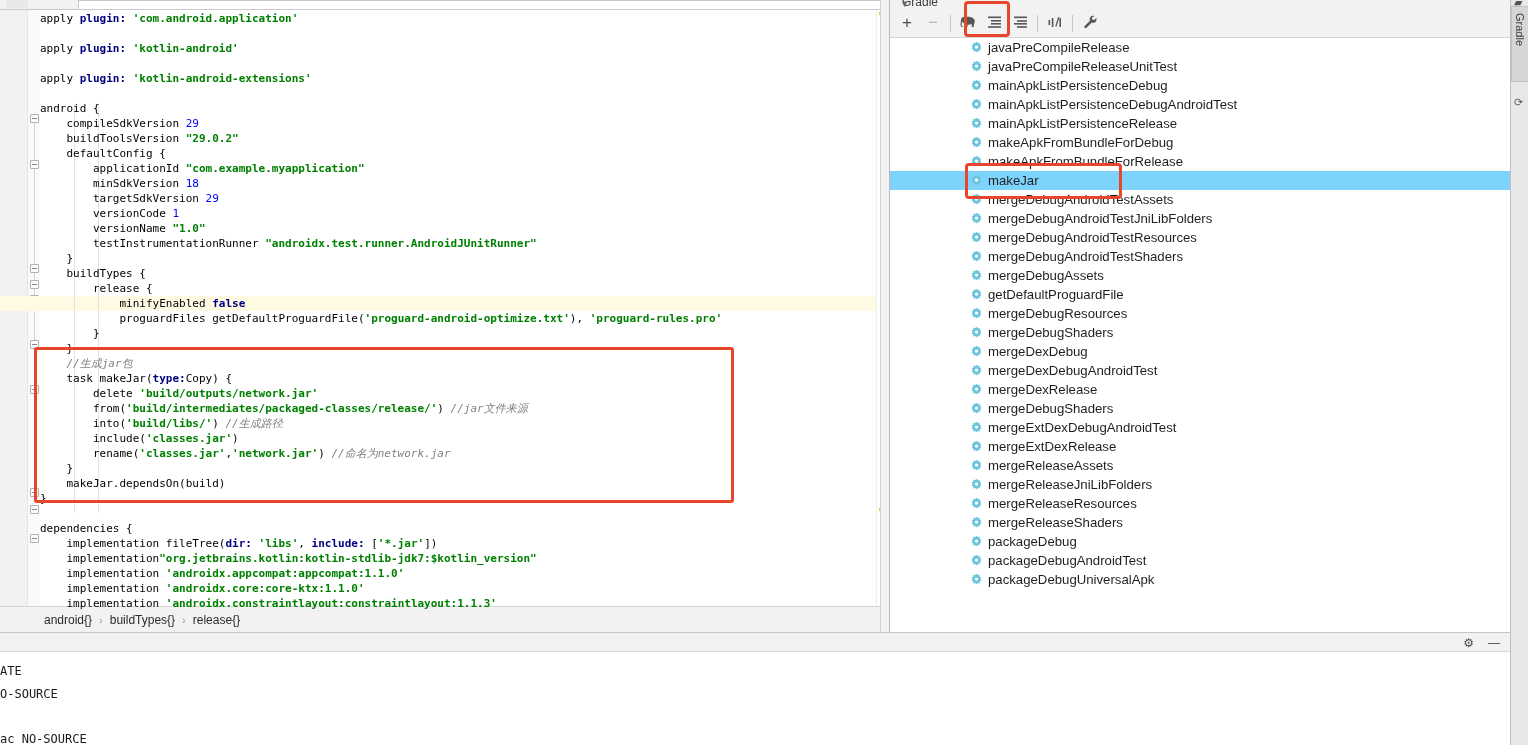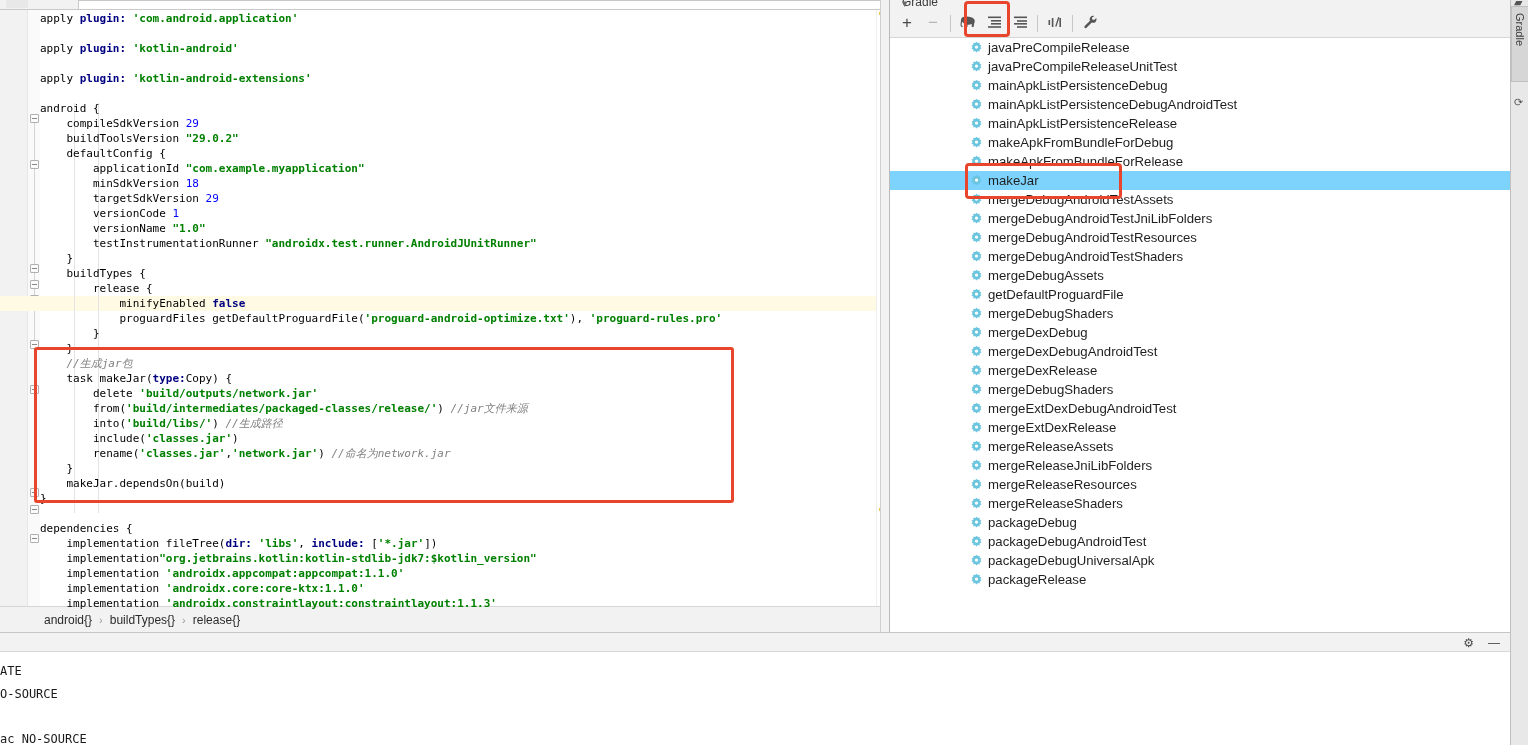"mergeDebugResources" div.task-row { html: none -> <div> <span><svg> <path></path> <circle></circle> </svg></span> <span>mergeDebugResources</span> </div> }
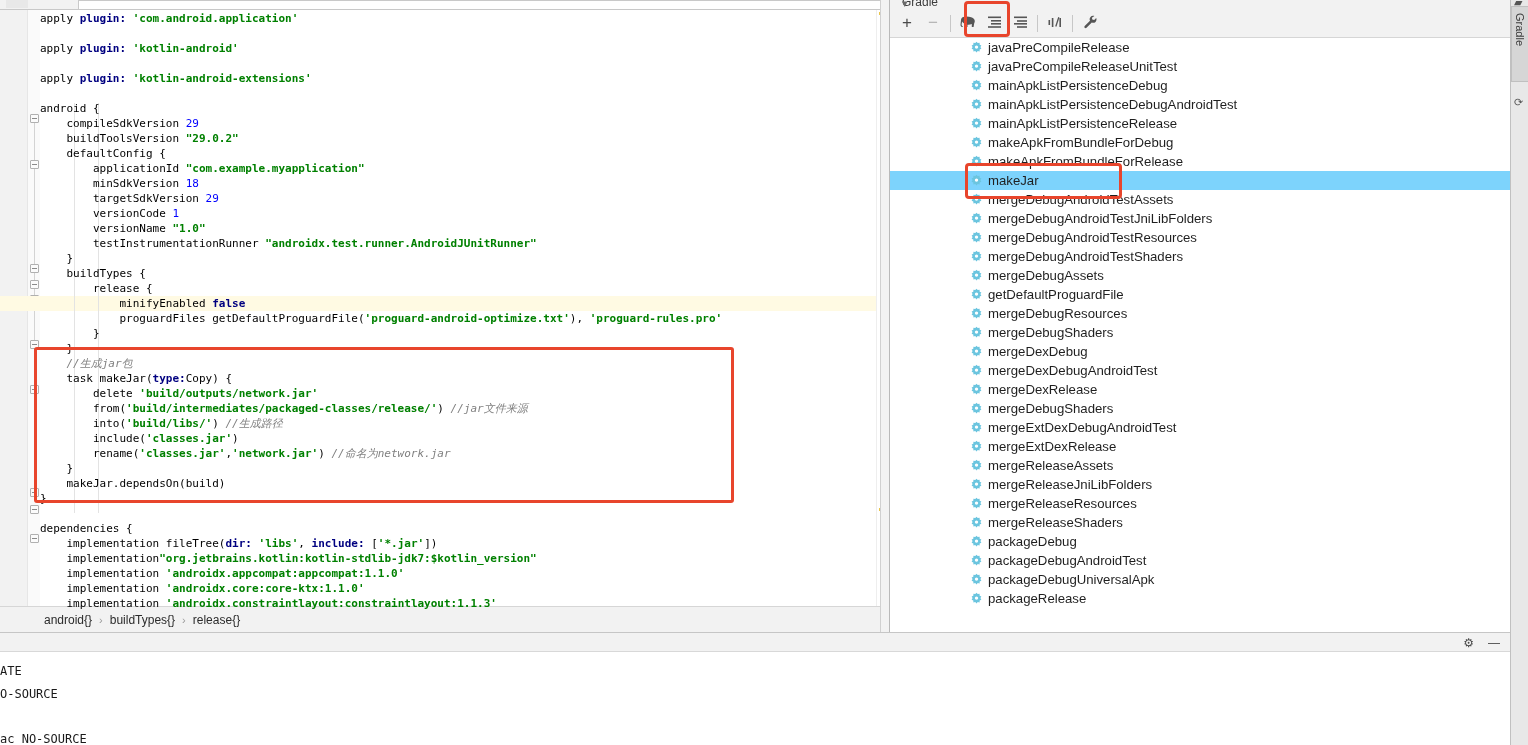"packageRelease" div.task-row { html: <div> <span><svg> <path></path> <circle></circle> </svg></span> <span>packageRelease</span> </div> -> none }
